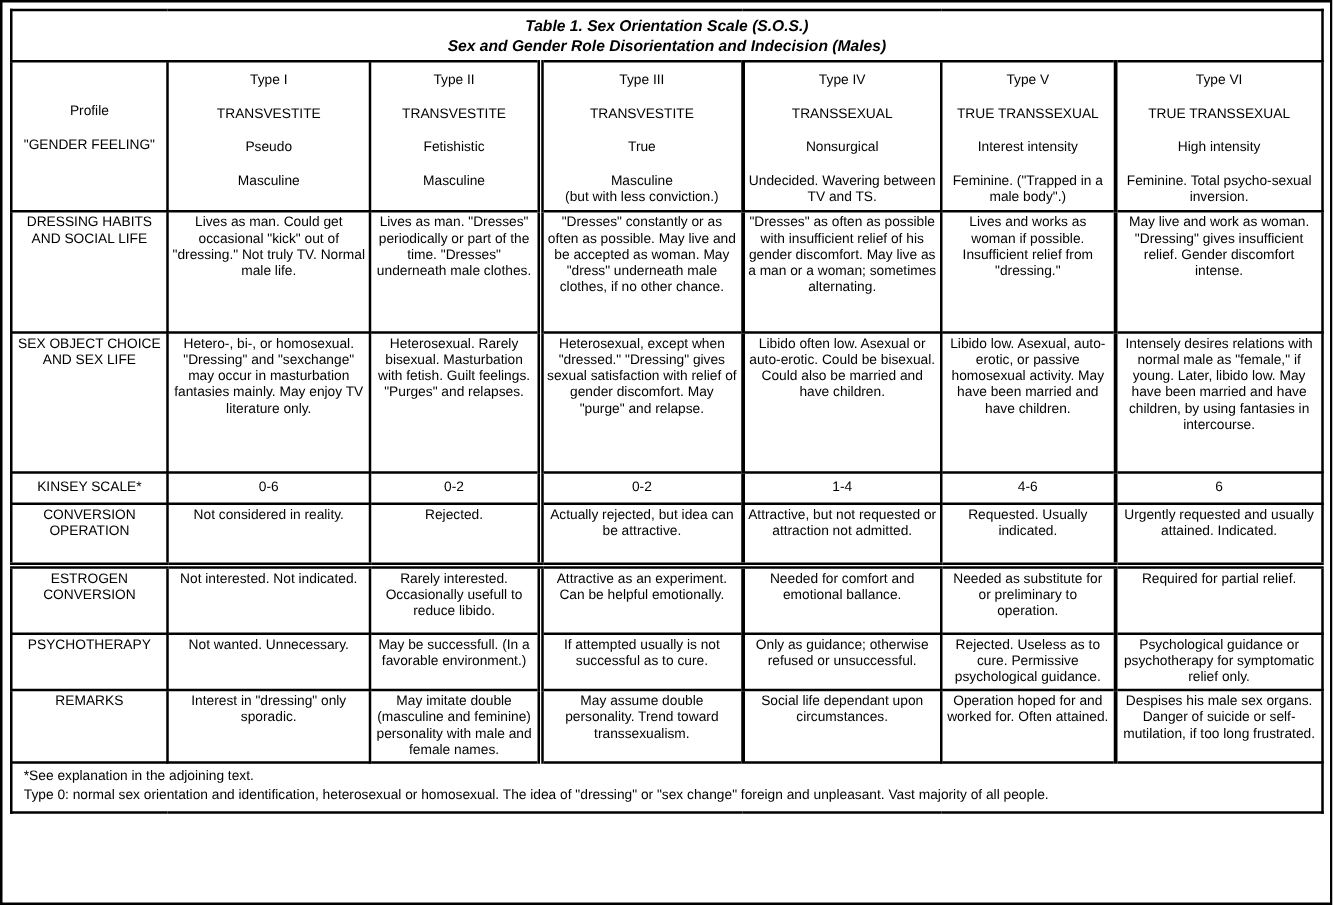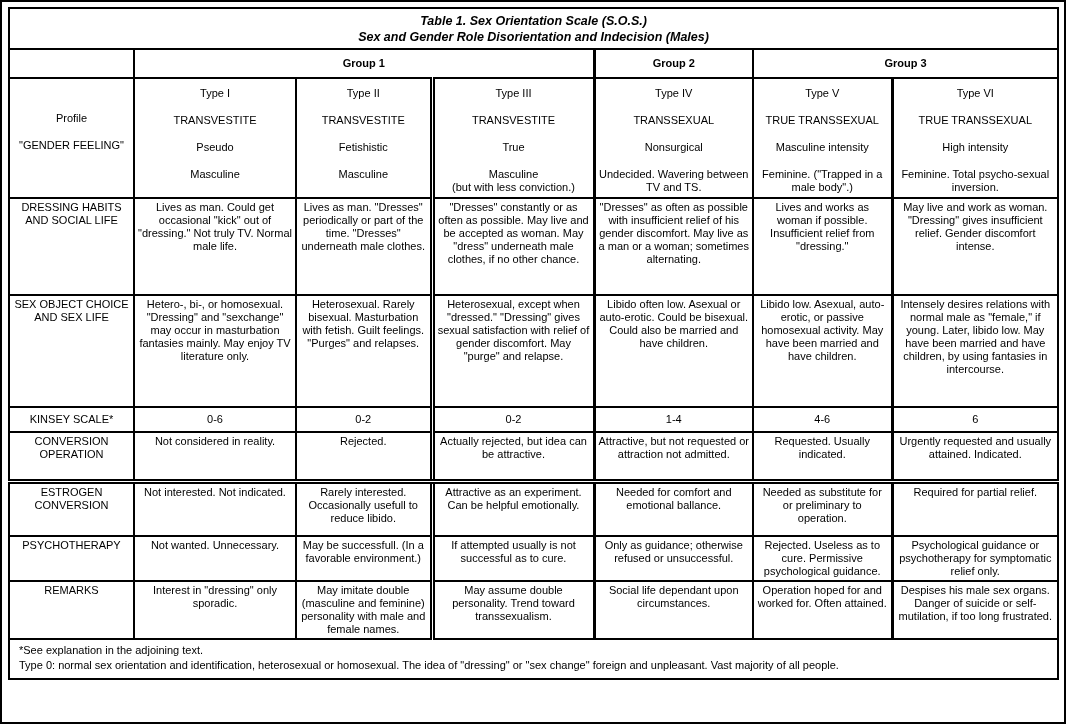"Group 1" tr.group-row { html: <tr> <td></td> <td>Group 1</td> <td>Group 2</td> <td>Group 3</td> </tr> -> none }
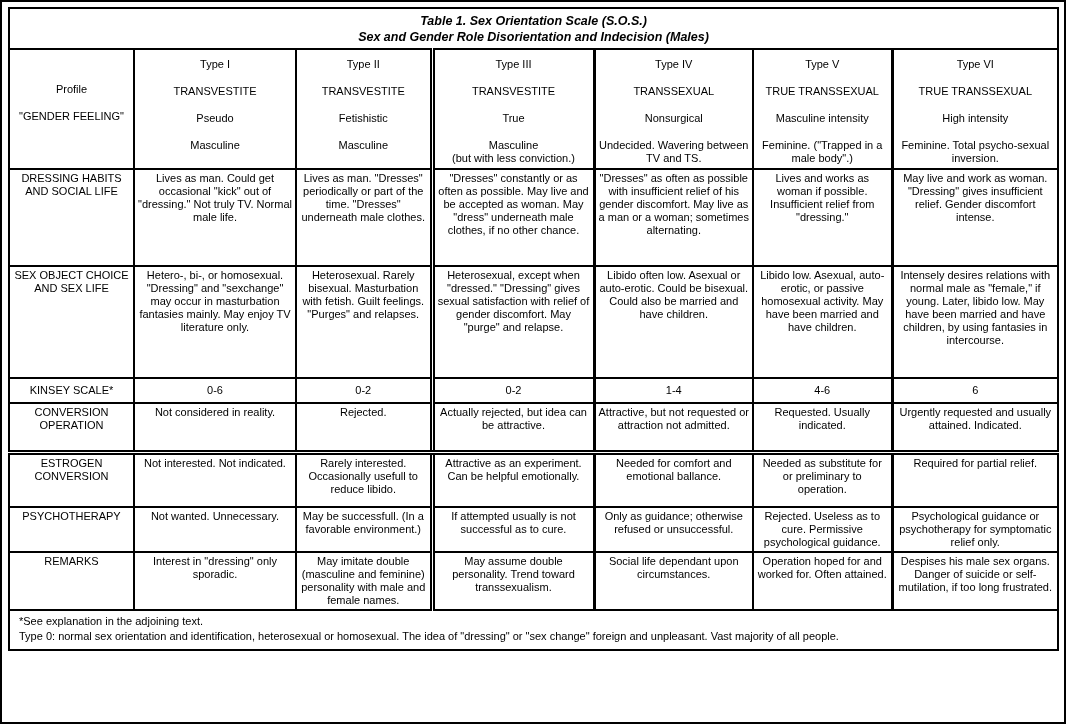"Masculine intensity" div.ph-gap { text: Masculine -> Interest }
